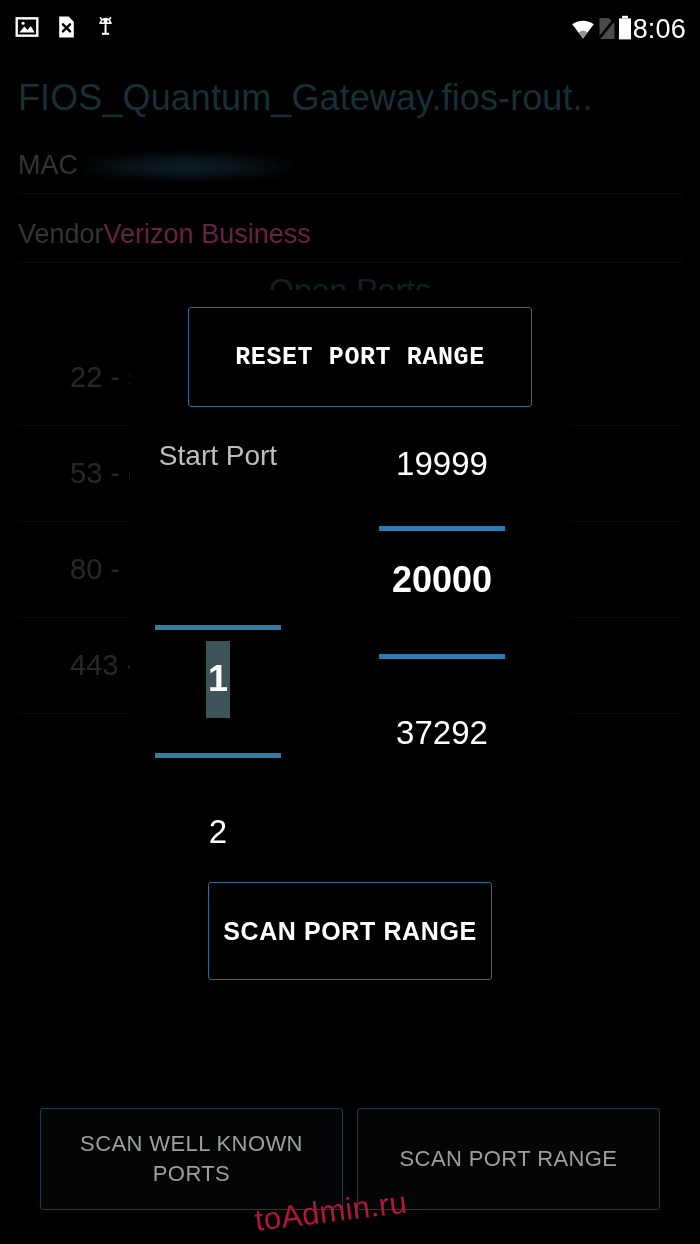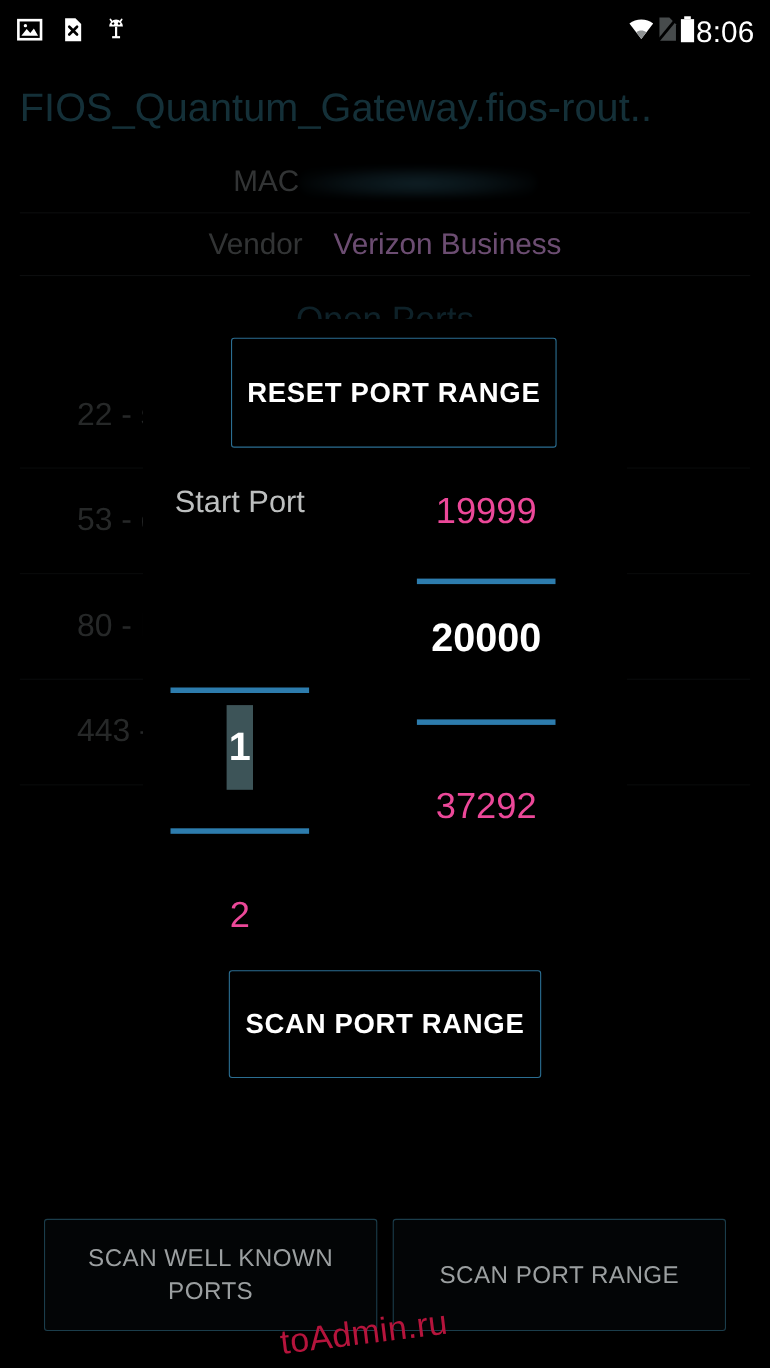"8:06" #sb-right { align-items: flex-start -> flex-end }
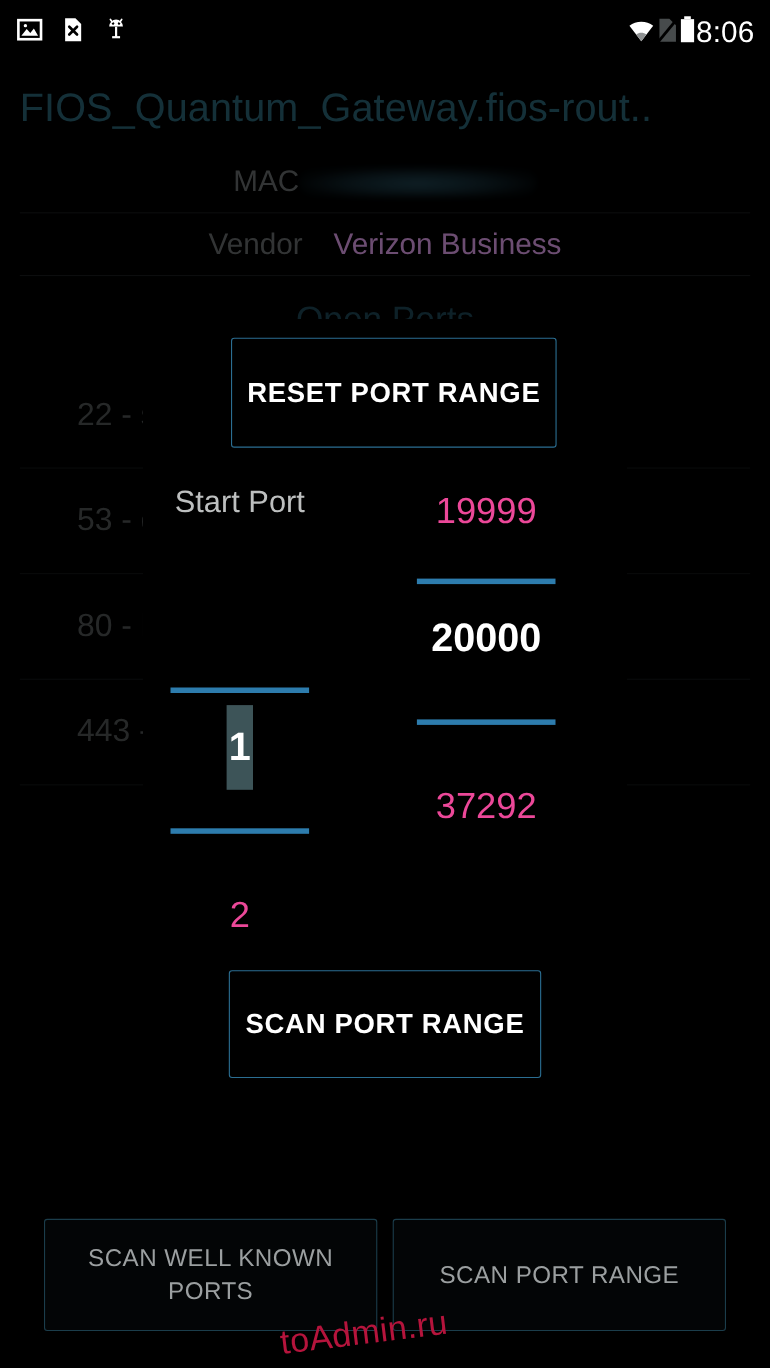"MAC" .info-row { justify-content: center -> flex-start }
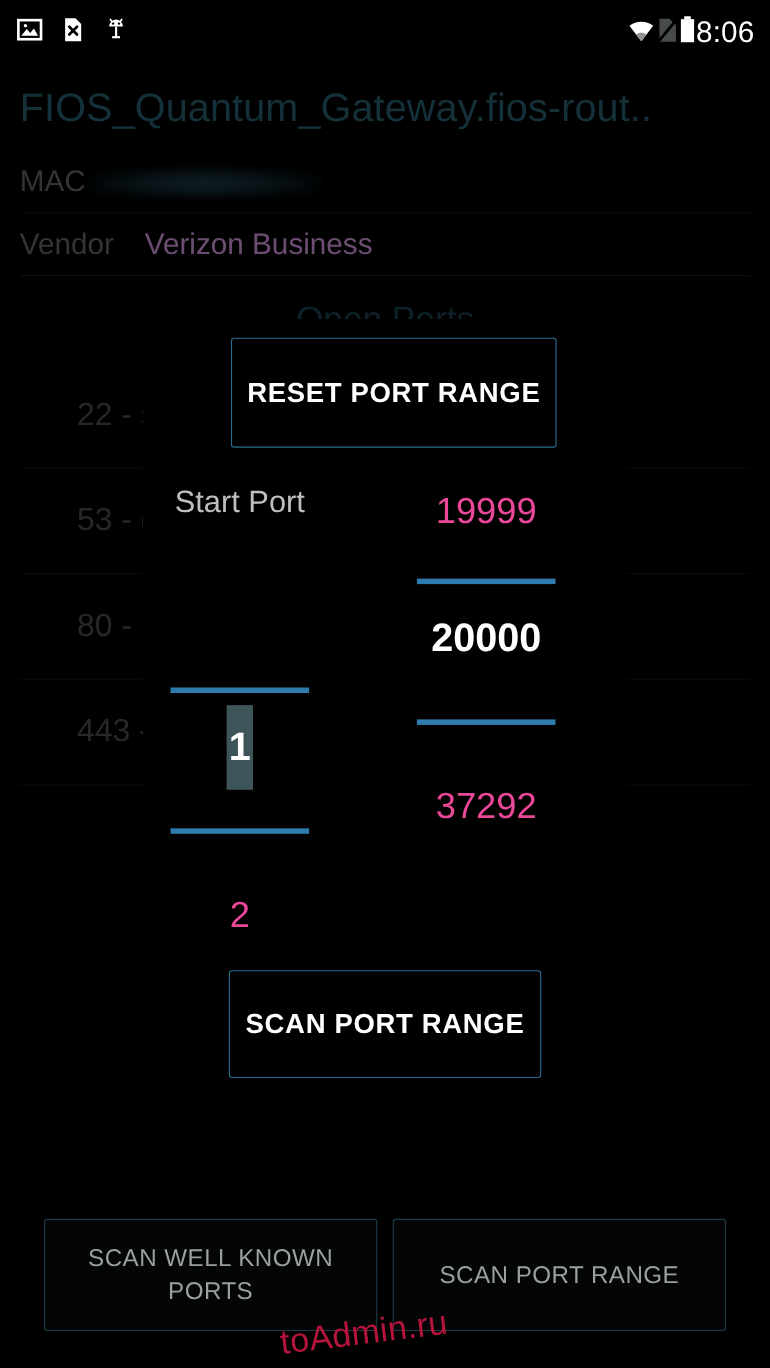"Vendor" #row-vendor { gap: 28px -> none; top: 195px -> 207px }
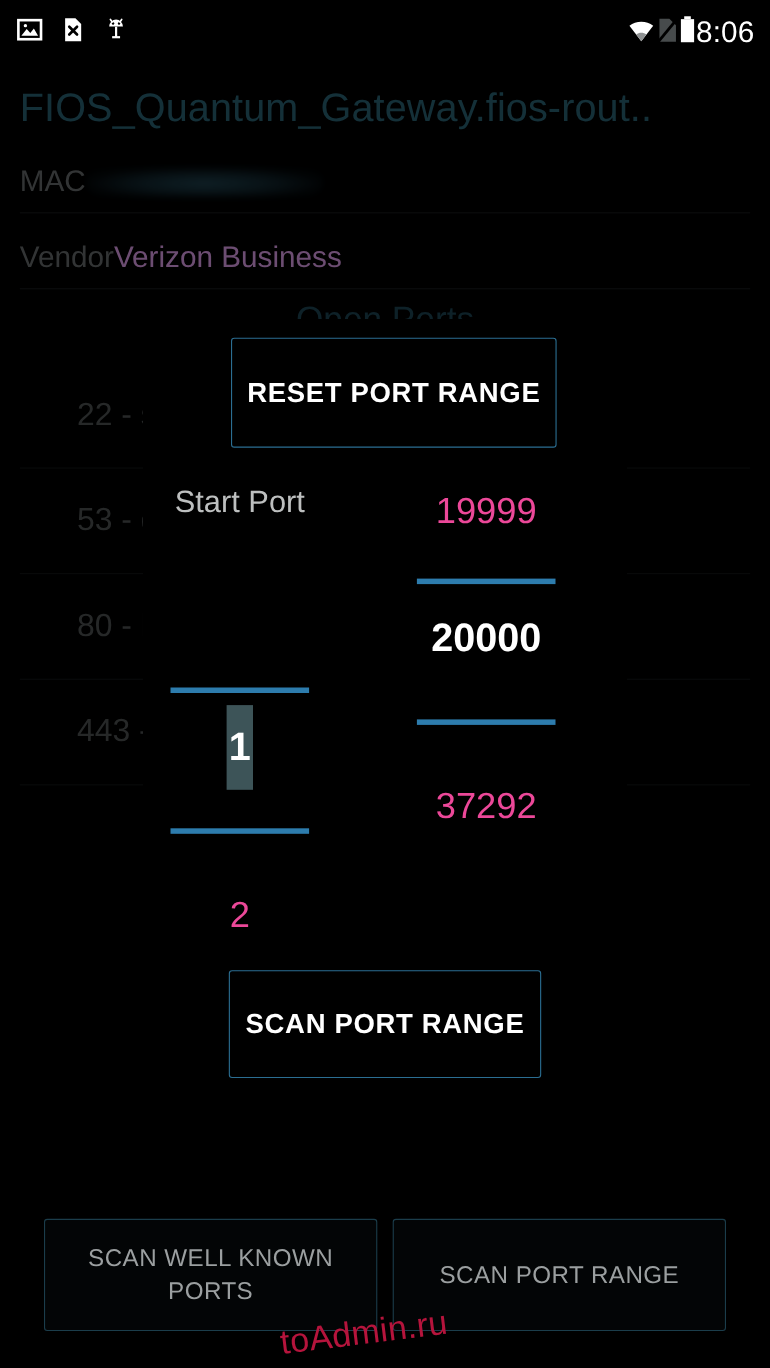"Verizon Business" .info-value { color: #f0abfc -> #ec4899 }
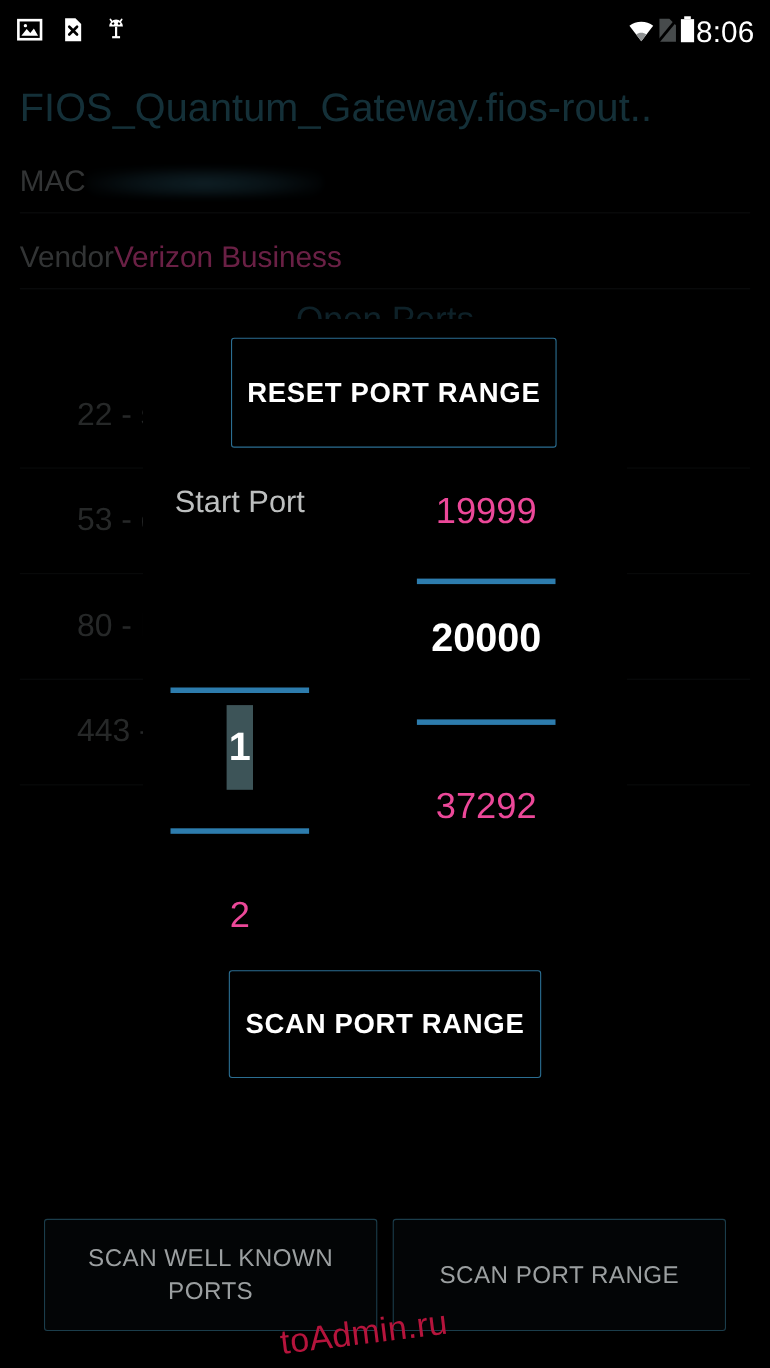"RESET PORT RANGE" #reset-port-range-button { font-family: none -> Liberation Mono, monospace; left: 80px -> 58px; width: 296px -> 344px }
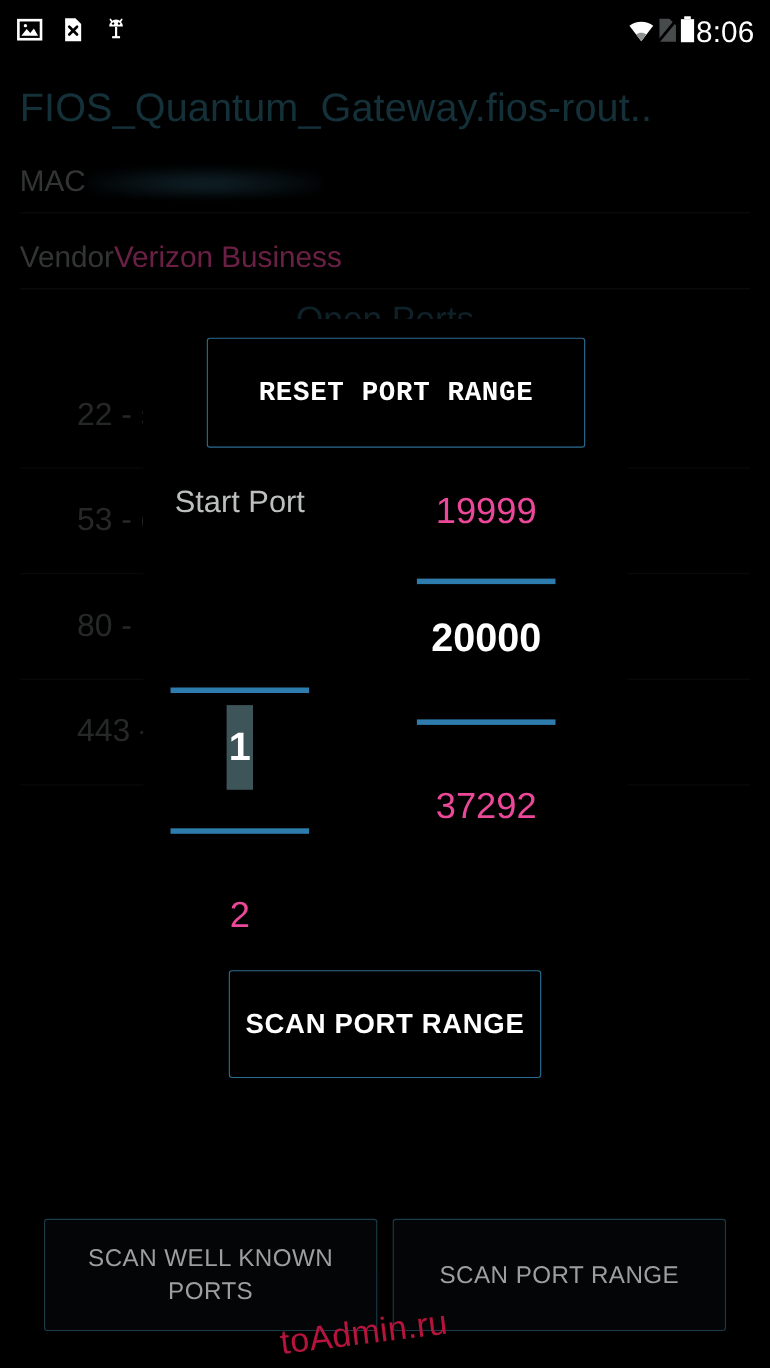"19999" .picker-ghost { color: #ec4899 -> #ffffff }
